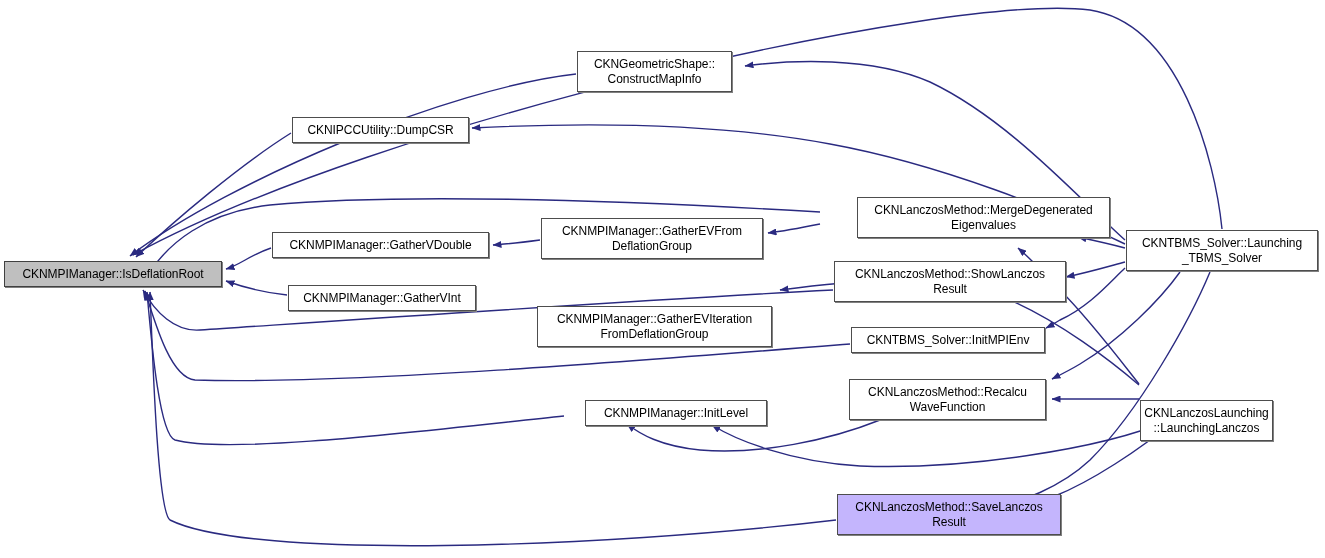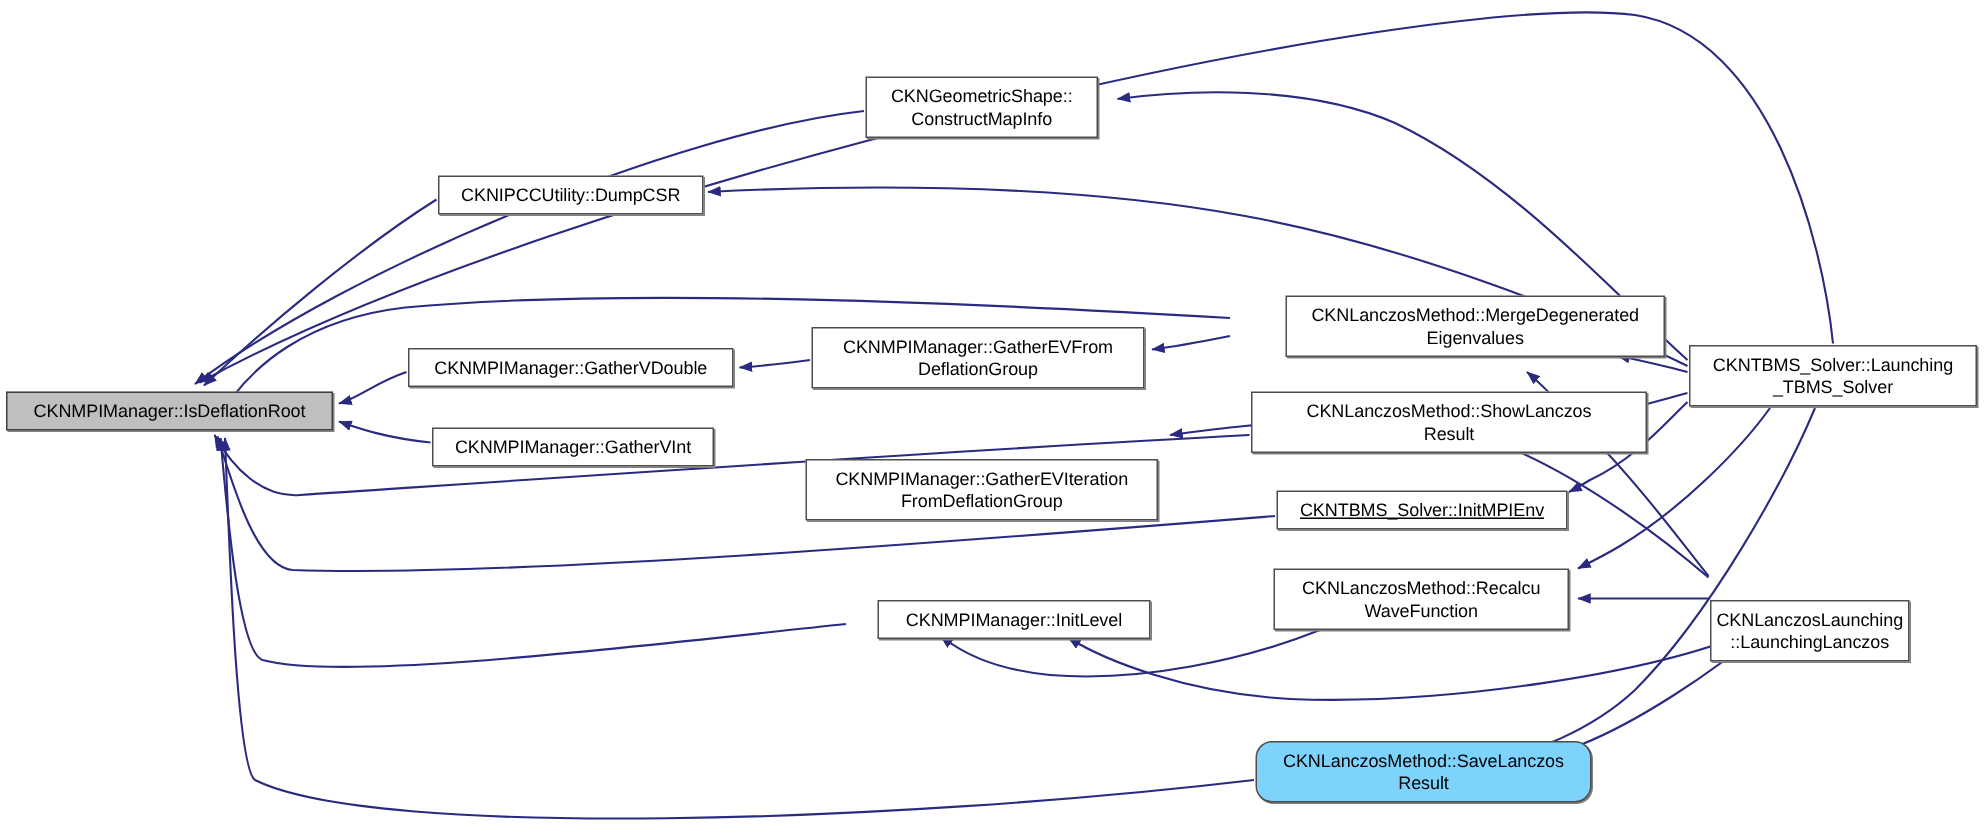"CKNLanczosMethod::ShowLanczos" div.node { width: 264px -> 232px }
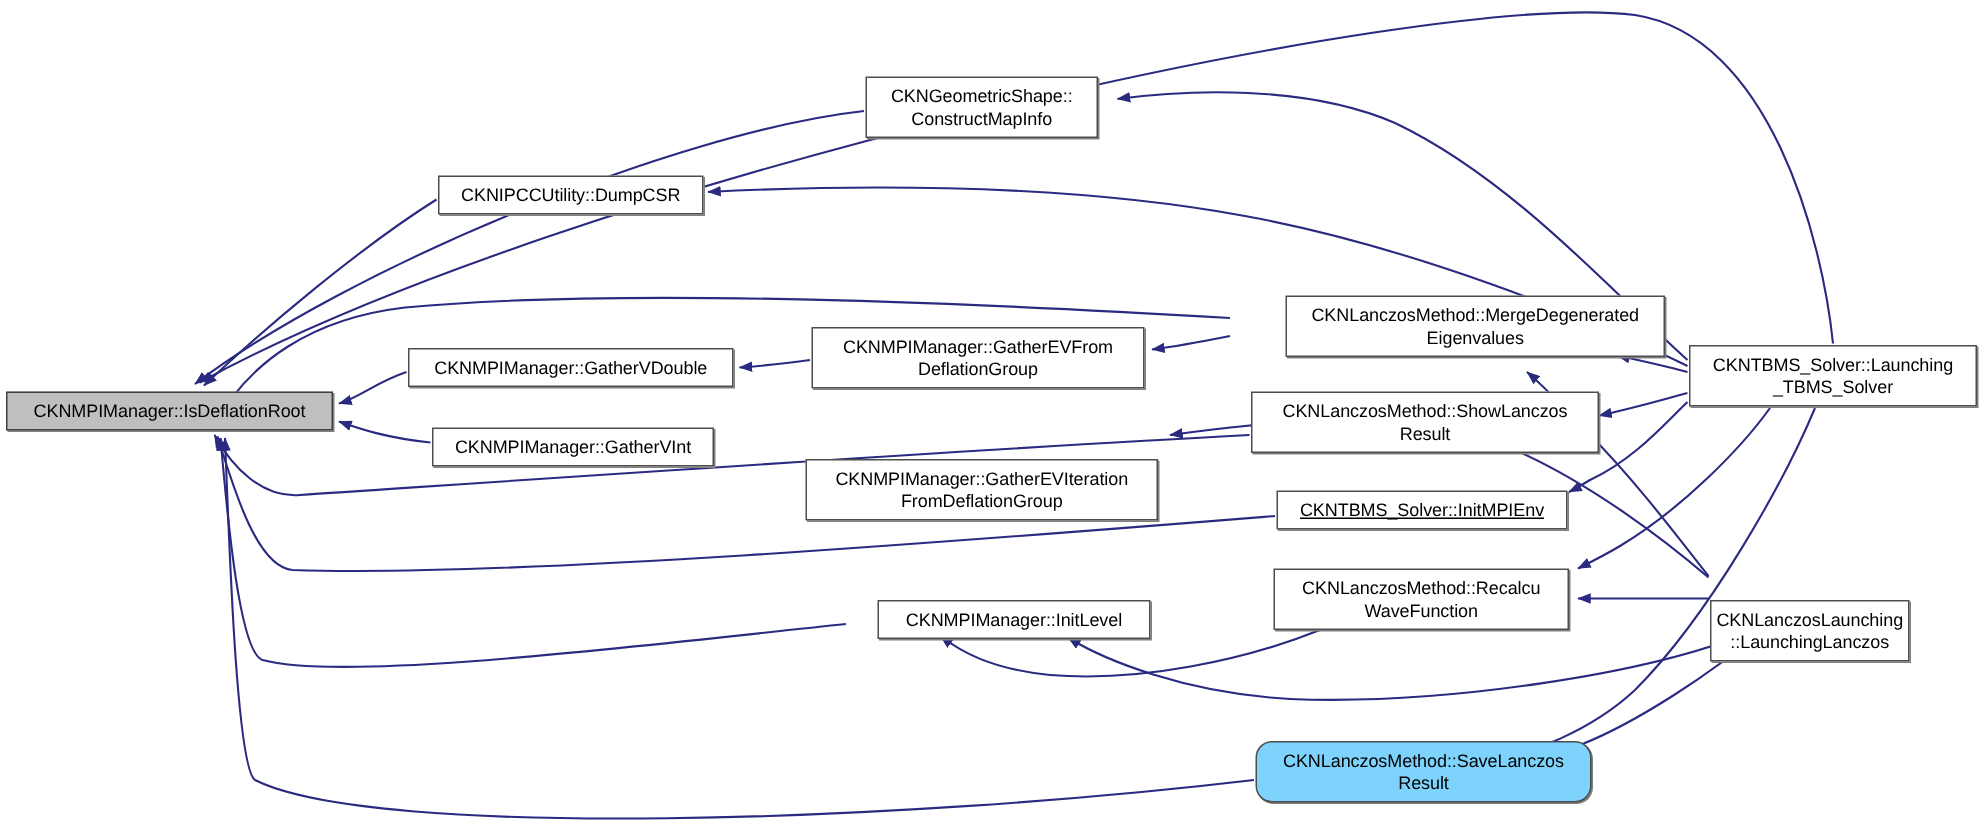"CKNTBMS_Solver::InitMPIEnv" div.node { text-decoration: underline -> none }
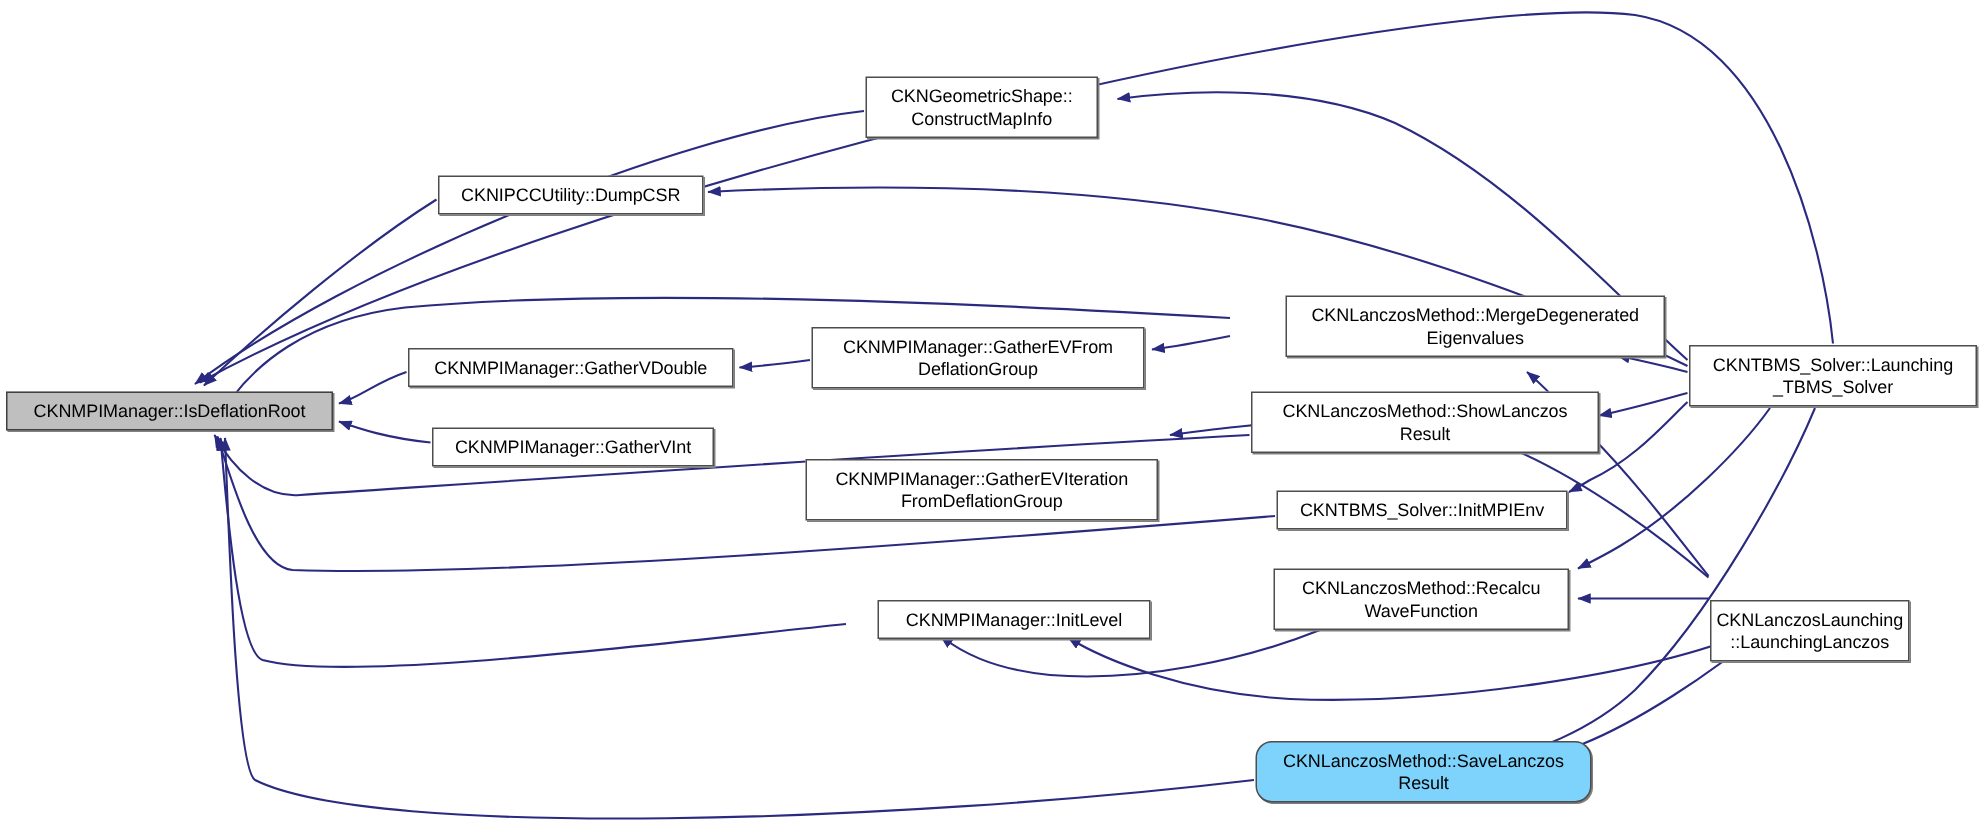"CKNLanczosMethod::SaveLanczos" div.node { background: #7dd3fc -> #c4b5fd; border-radius: 11px -> none }
